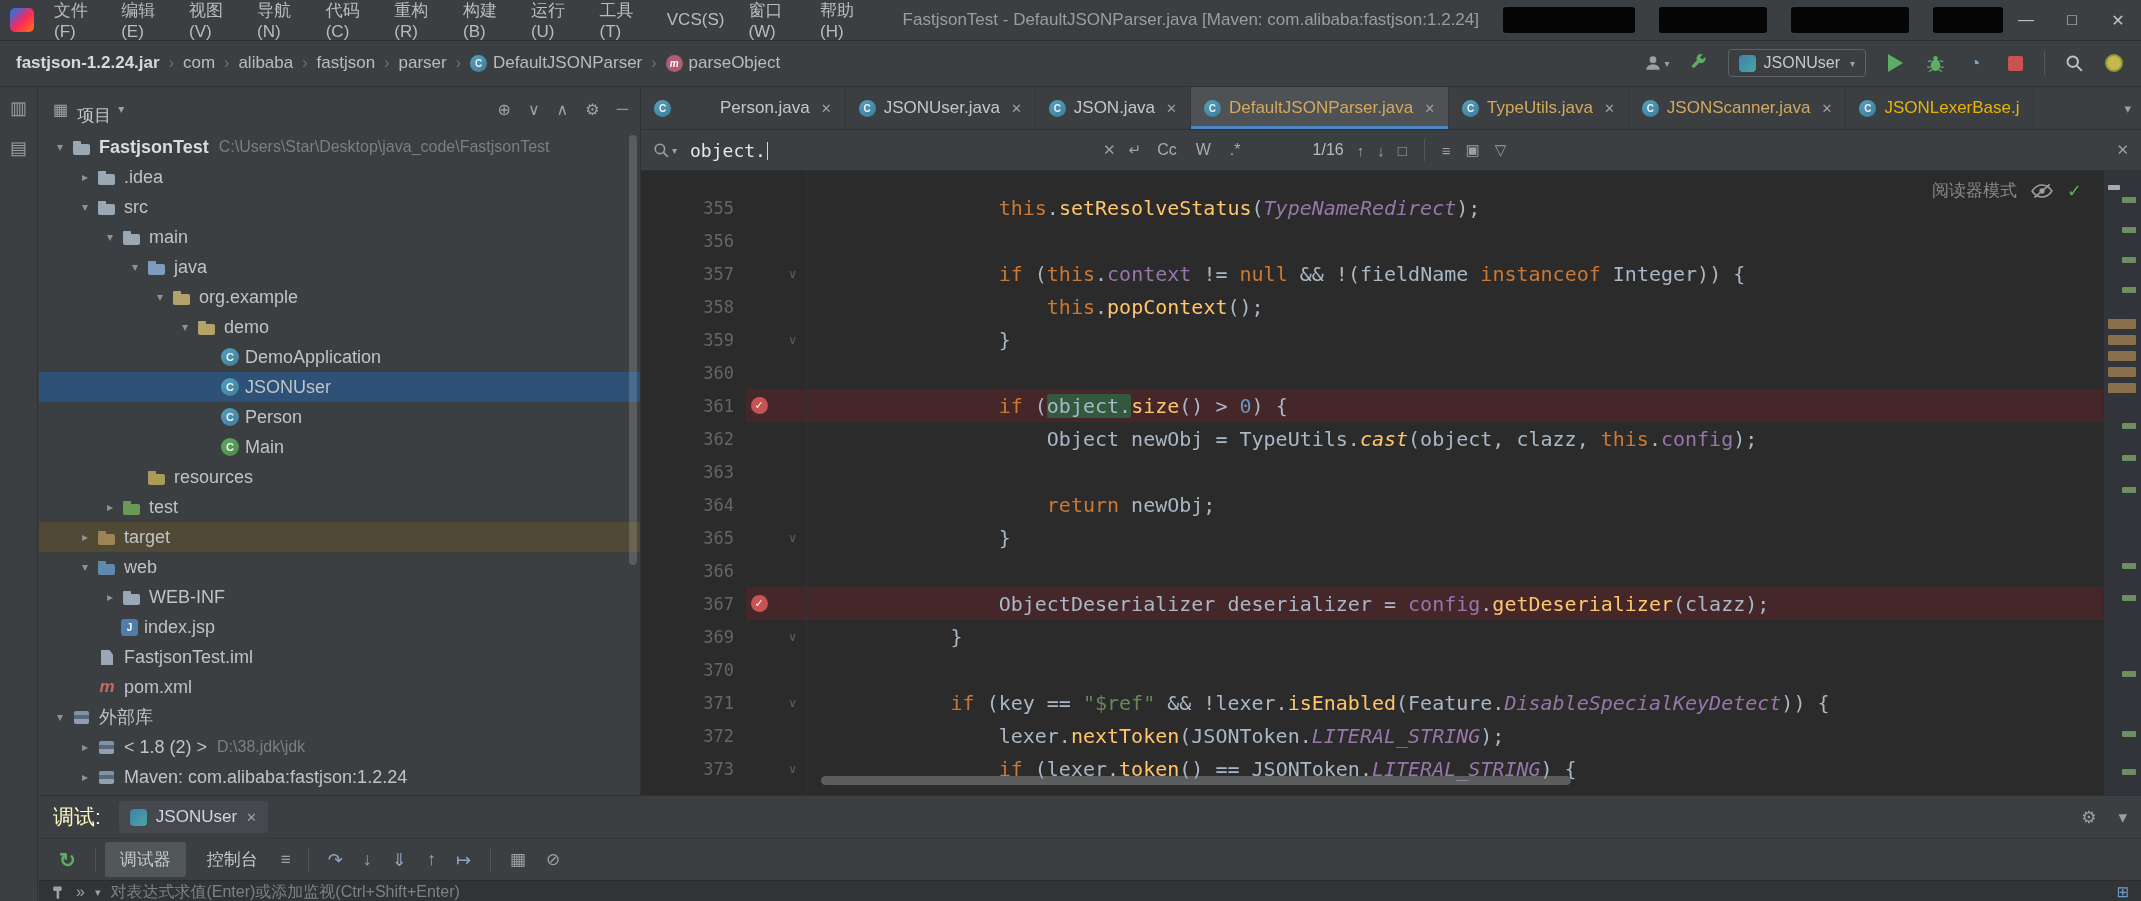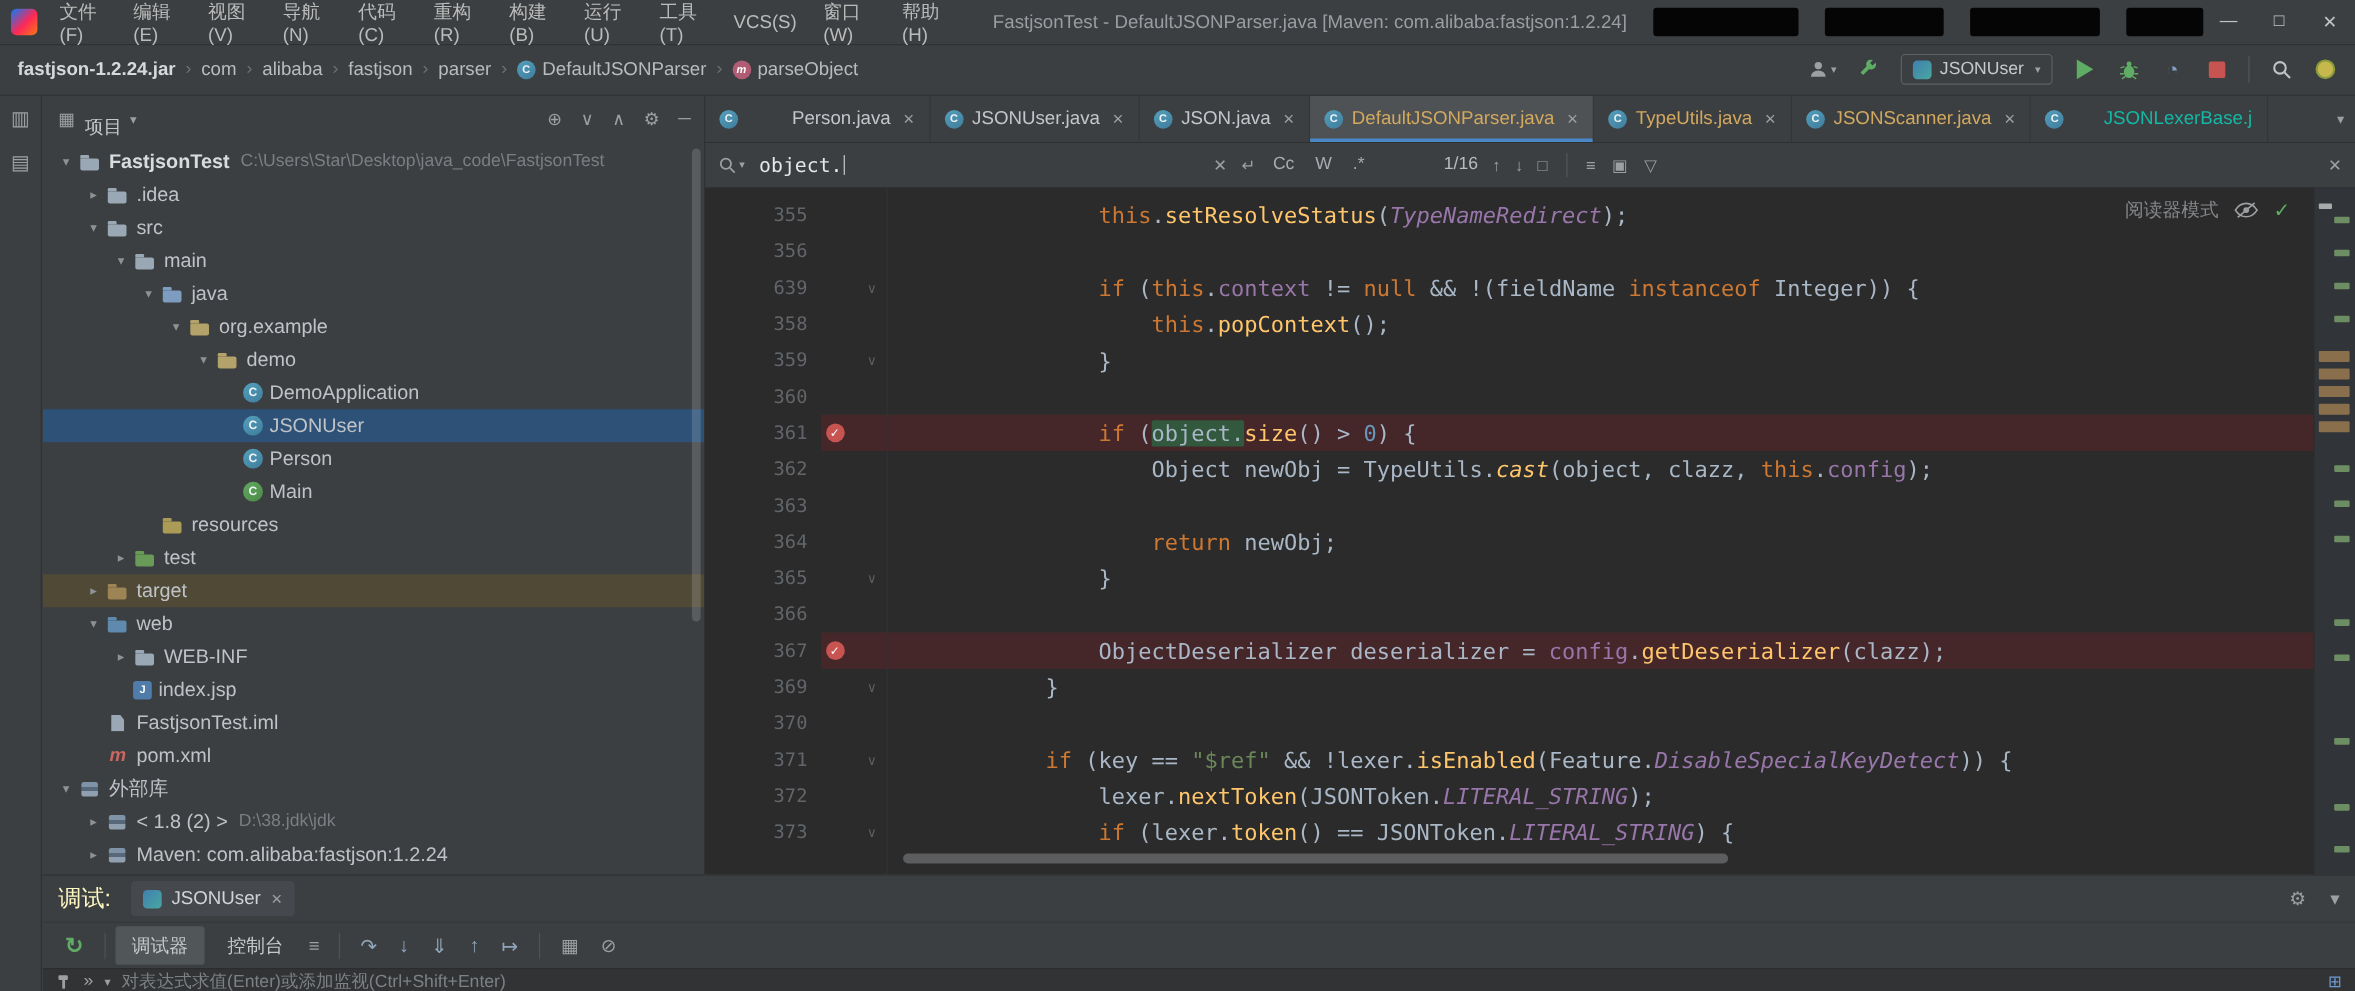"JSONLexerBase.j" span.tab-label { color: #14b8a6 -> #eab308; margin-left: 28px -> none }
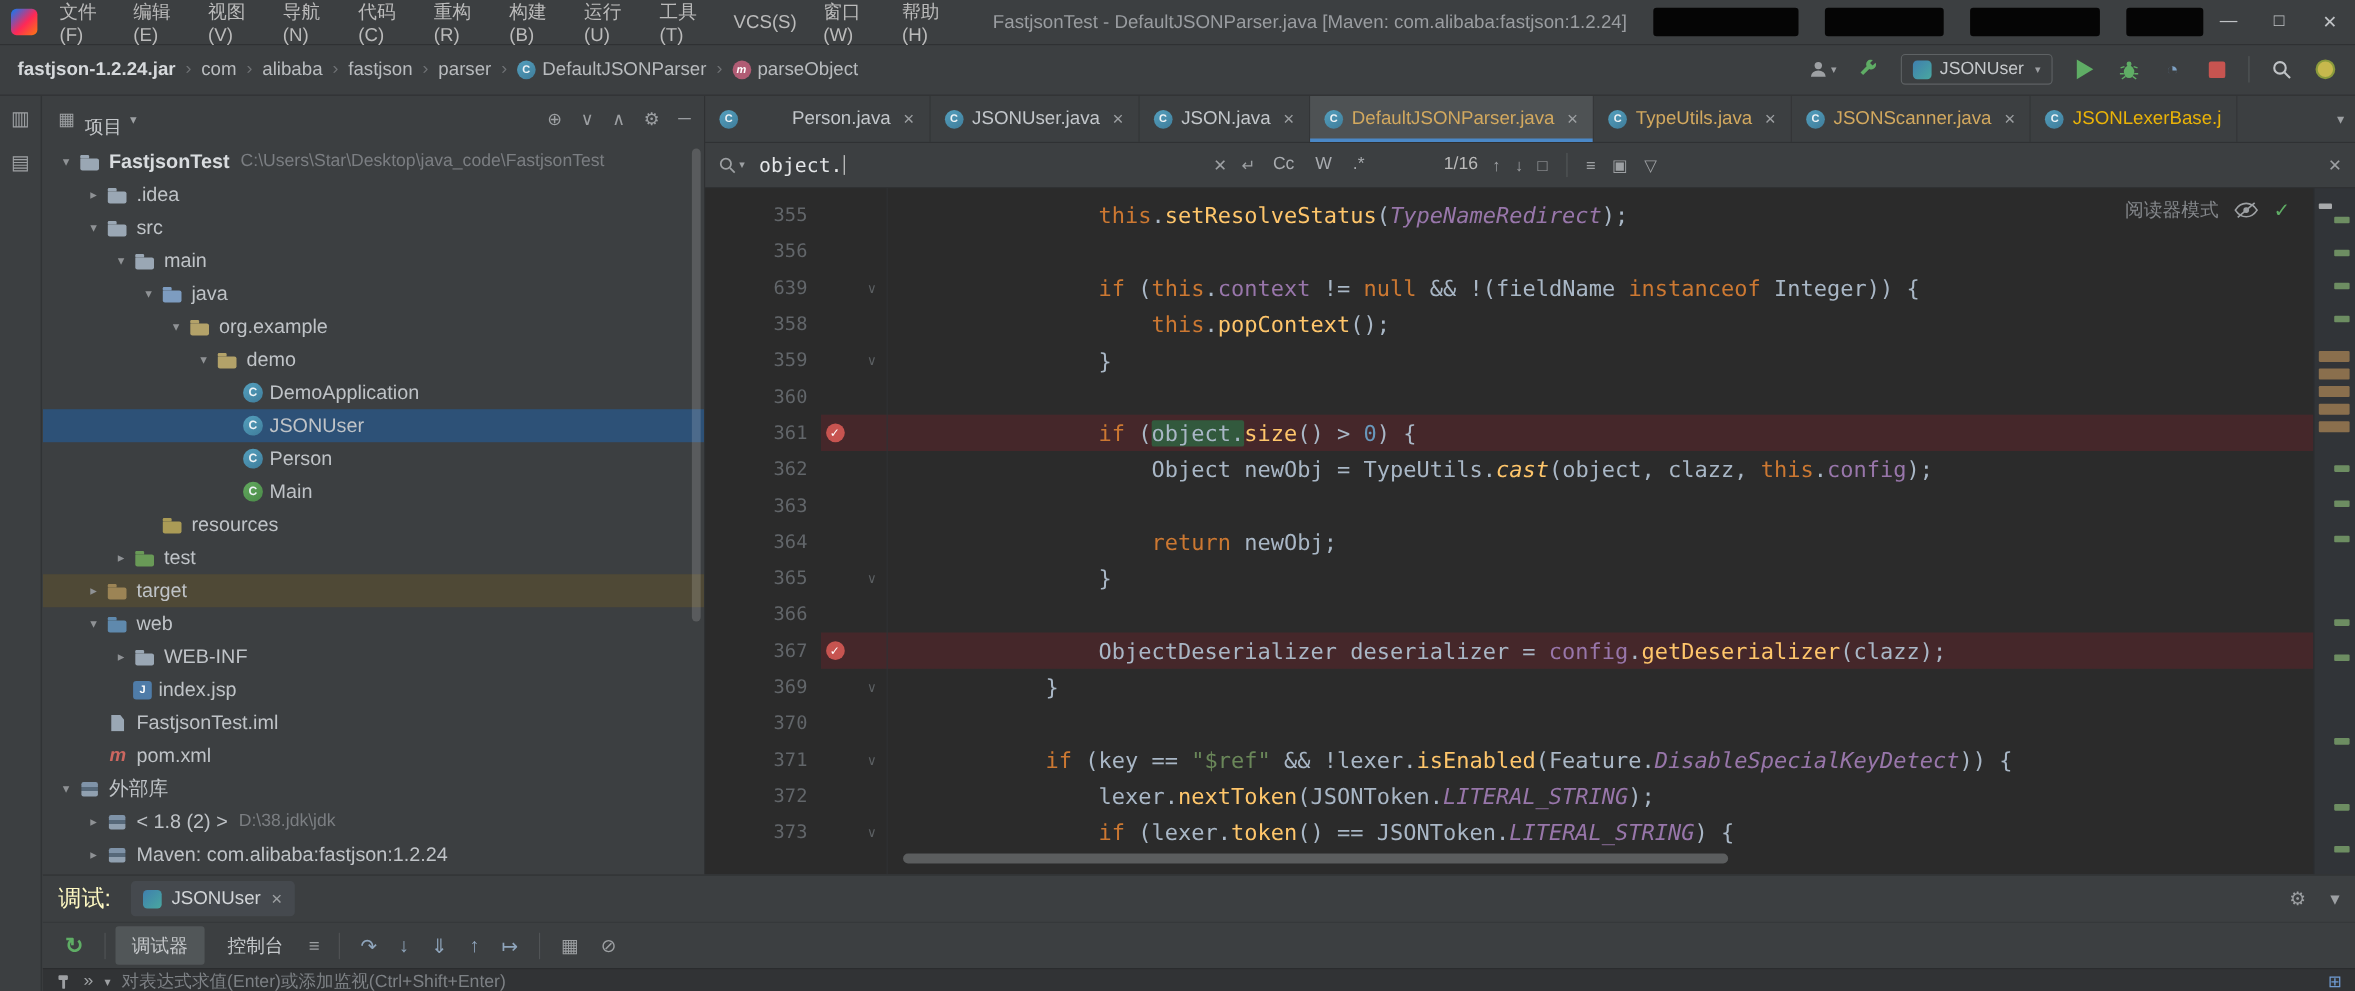"355" .codearea { padding-top: 8px -> 20px }
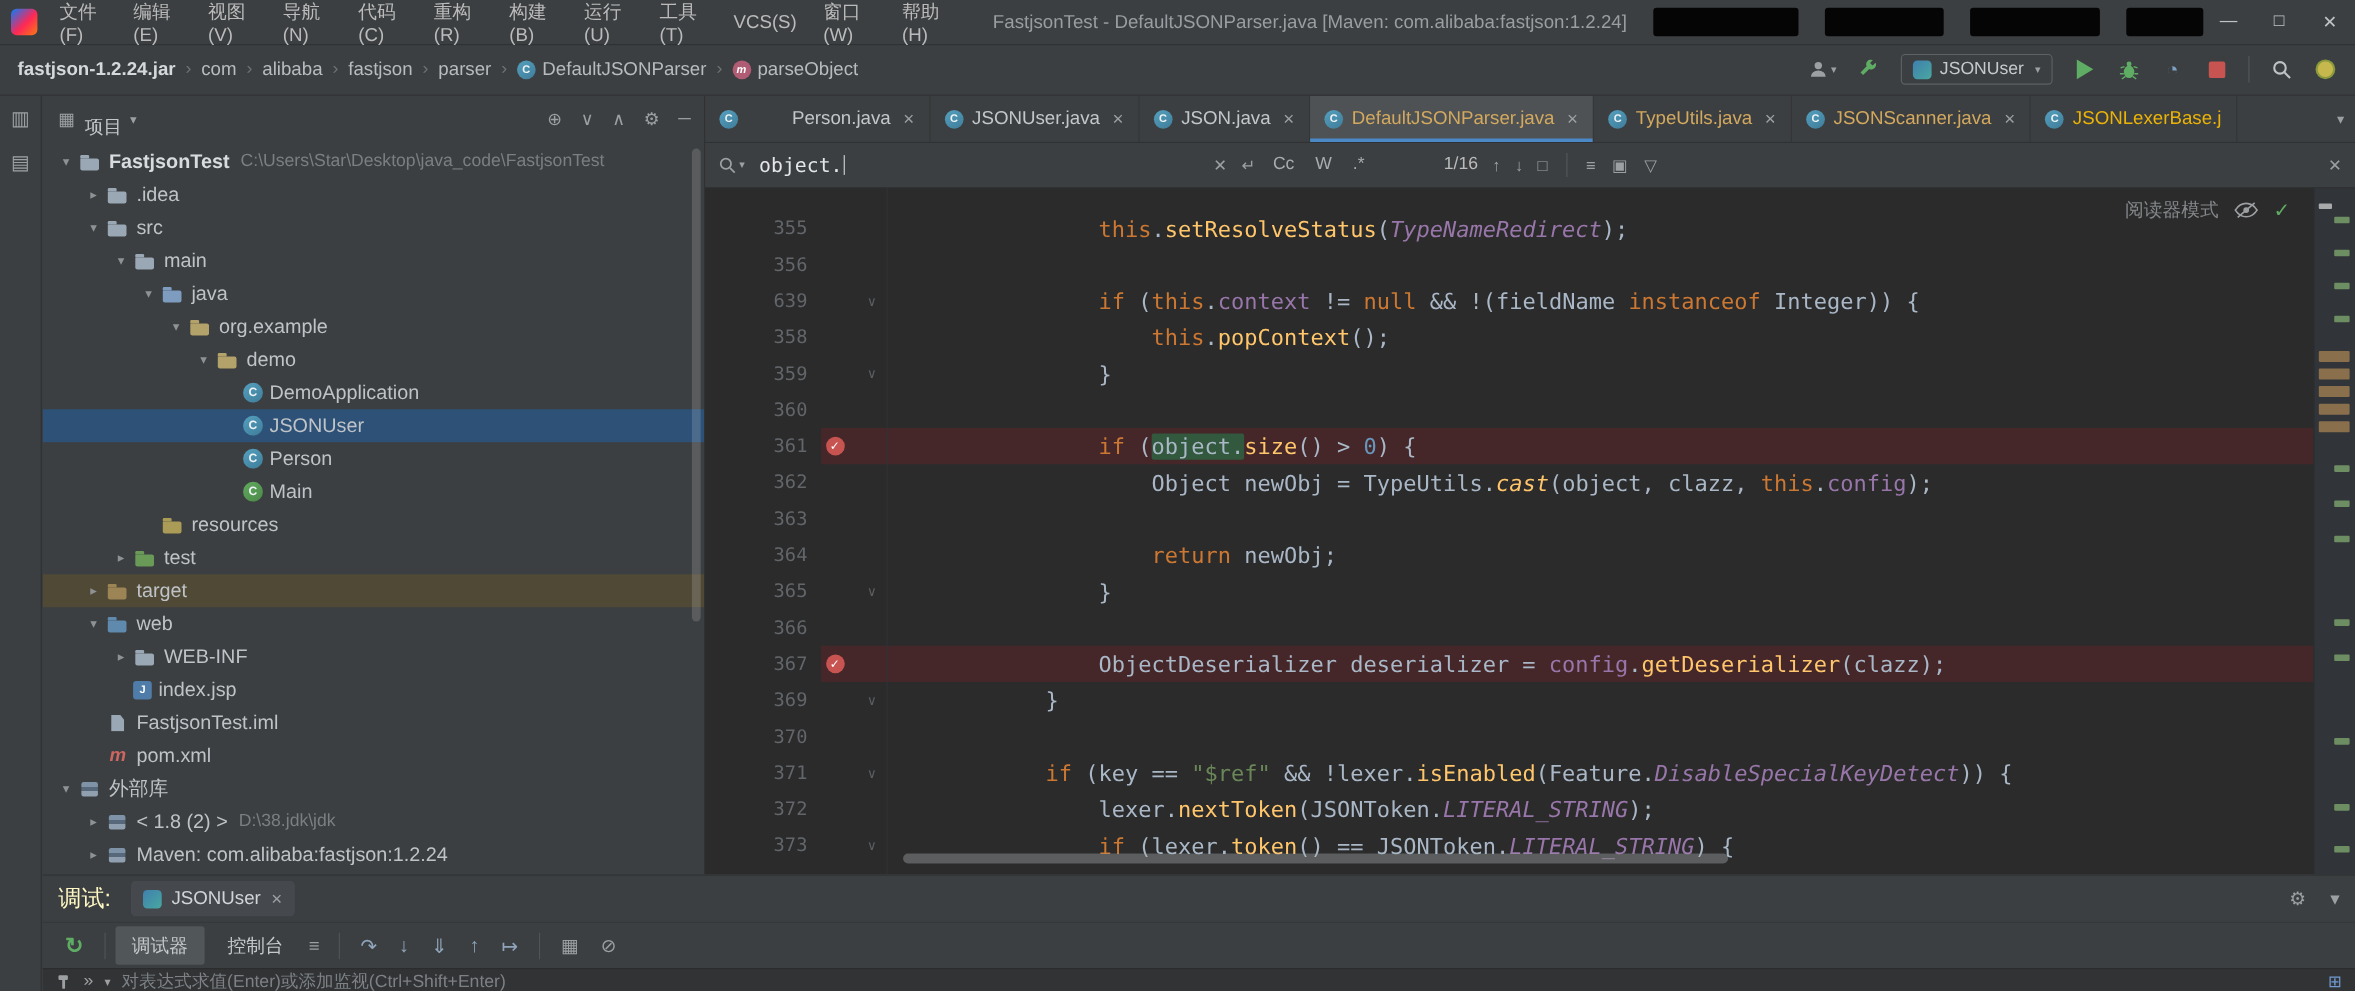"639" span.ln { text: 639 -> 357 }
